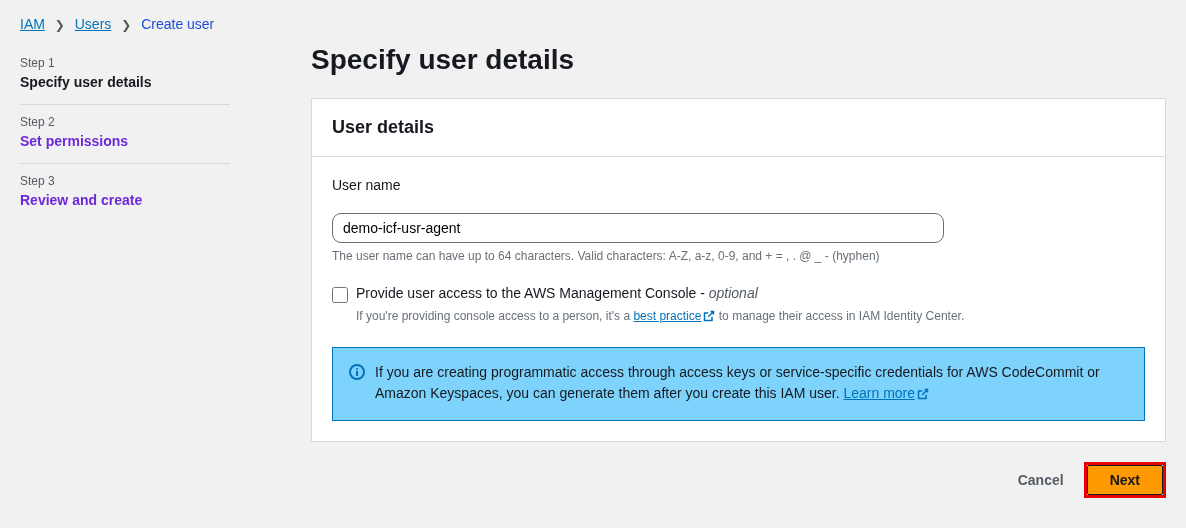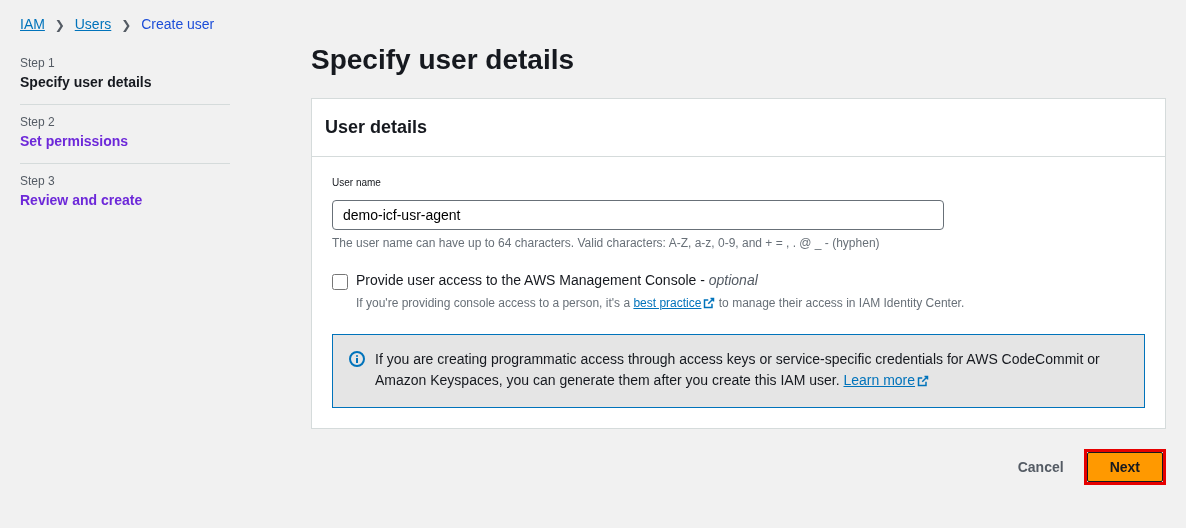"User details" .panel-header { padding: 18px 13px -> 18px 20px }
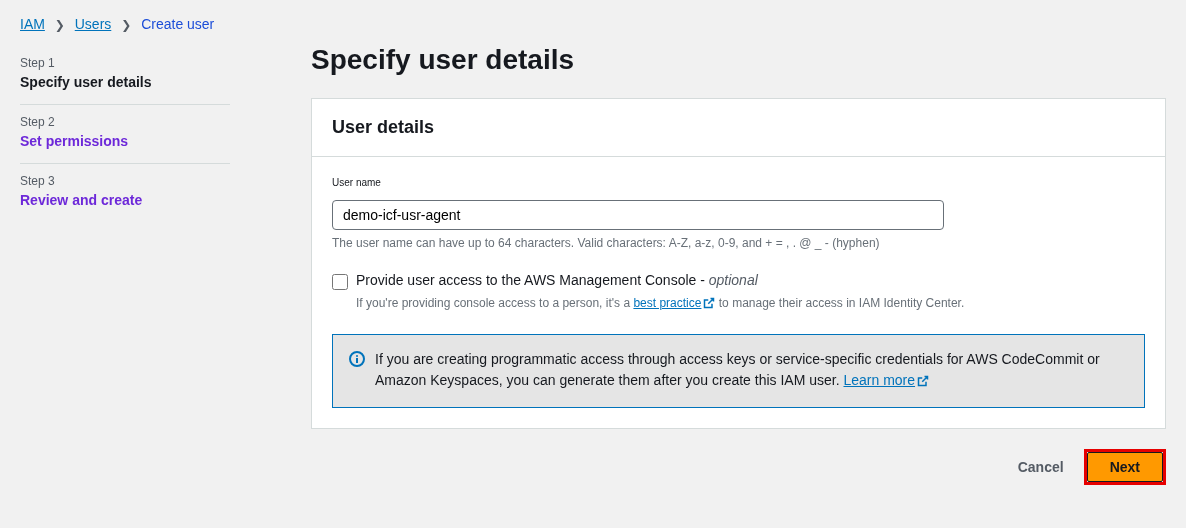"User name" .form-label { font-size: 10px -> 14px; margin-bottom: 12px -> 20px }
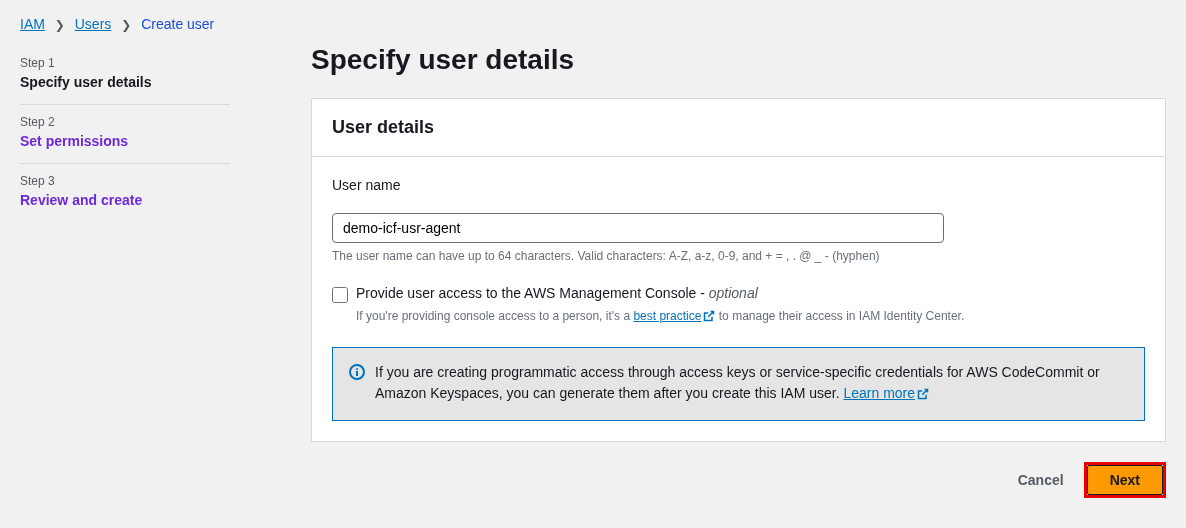"demo-icf-usr-agent" .text-input { border-radius: 4px -> 9px }
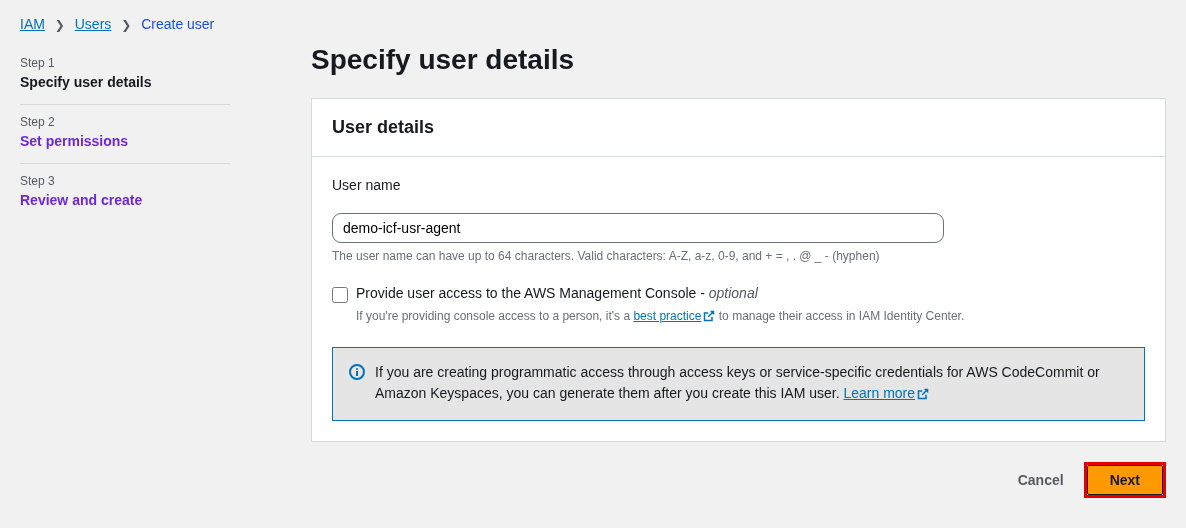"If you are creating programmatic" .info-box { background: #e5e5e5 -> #7dd3fc }
